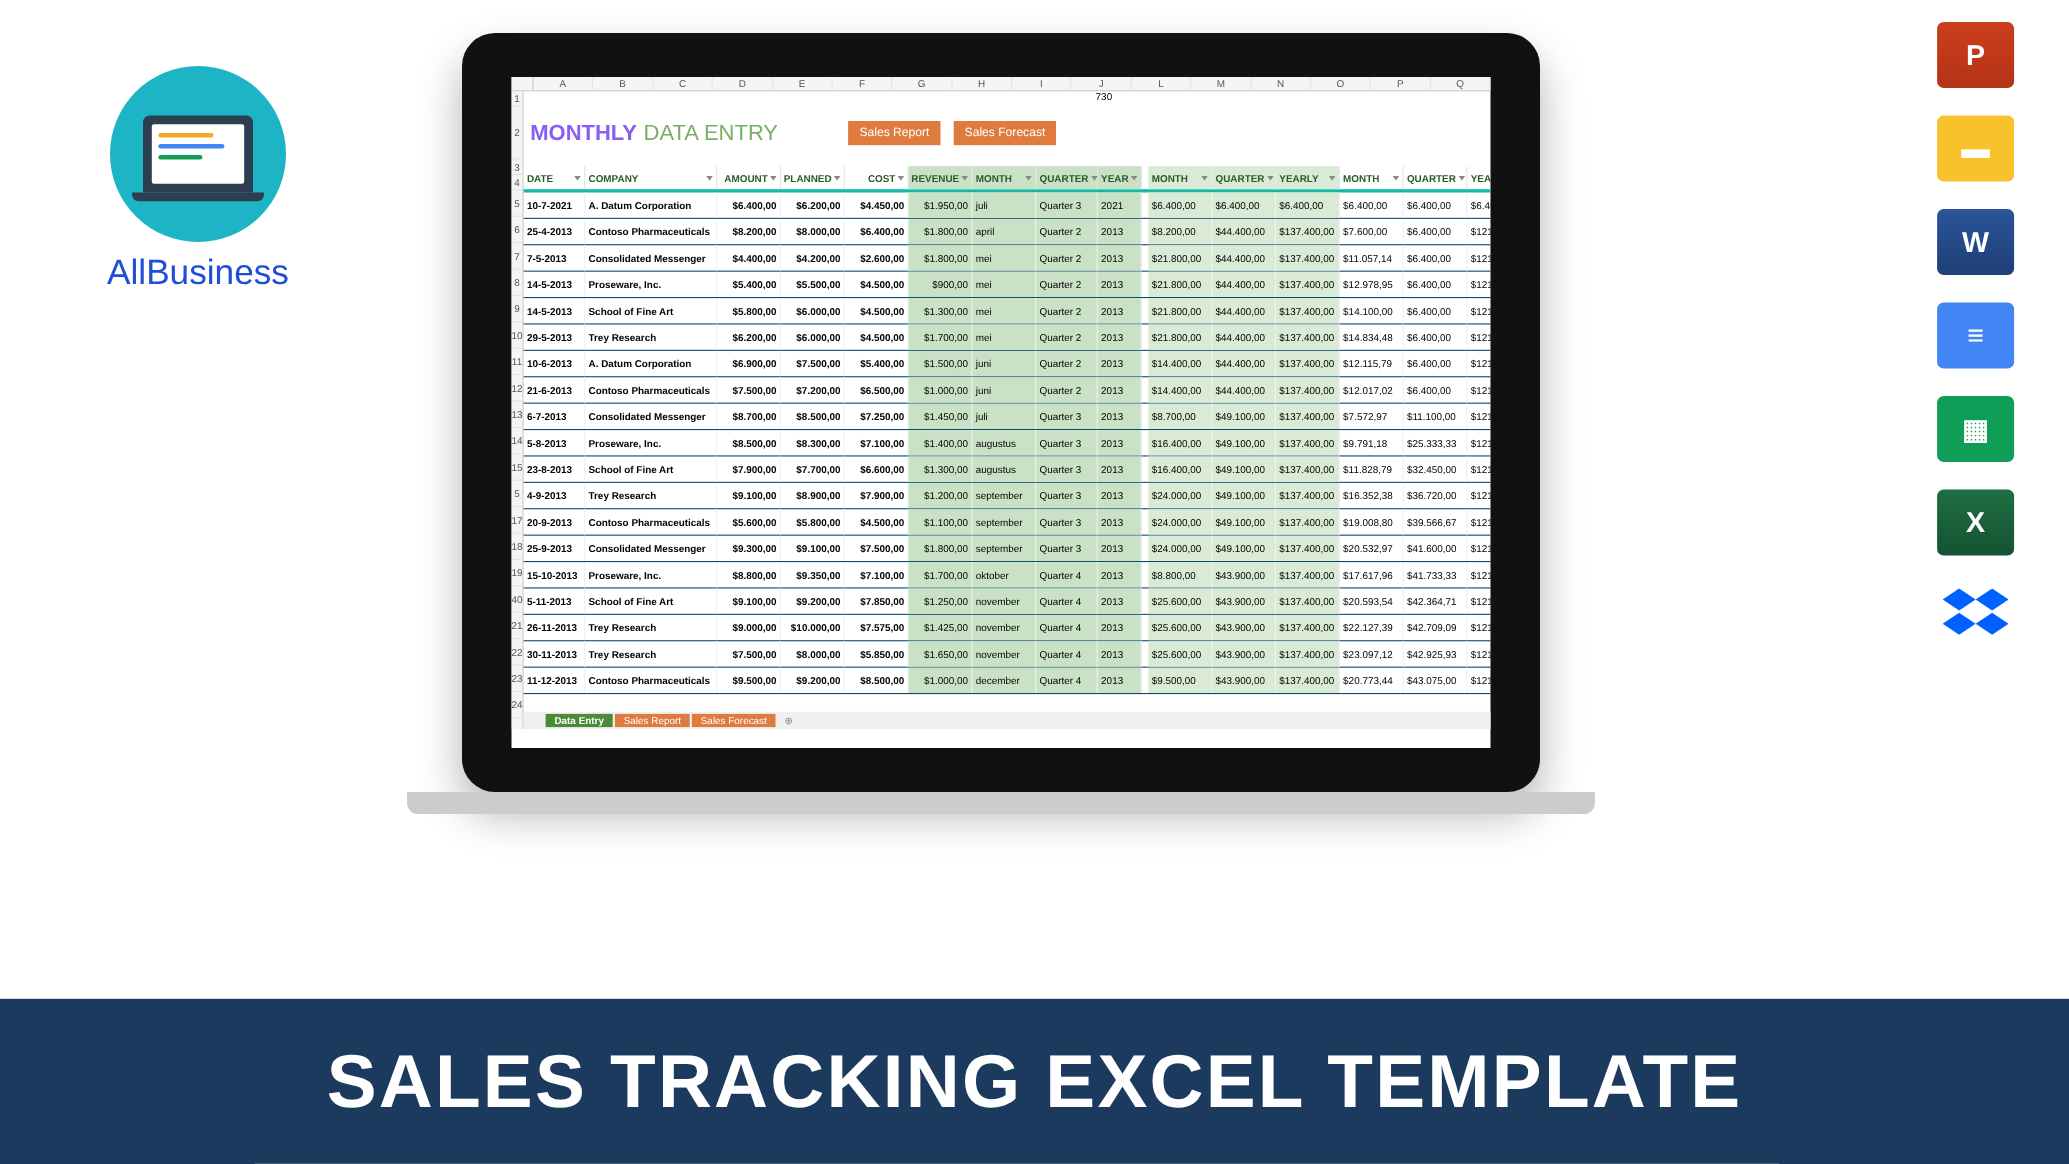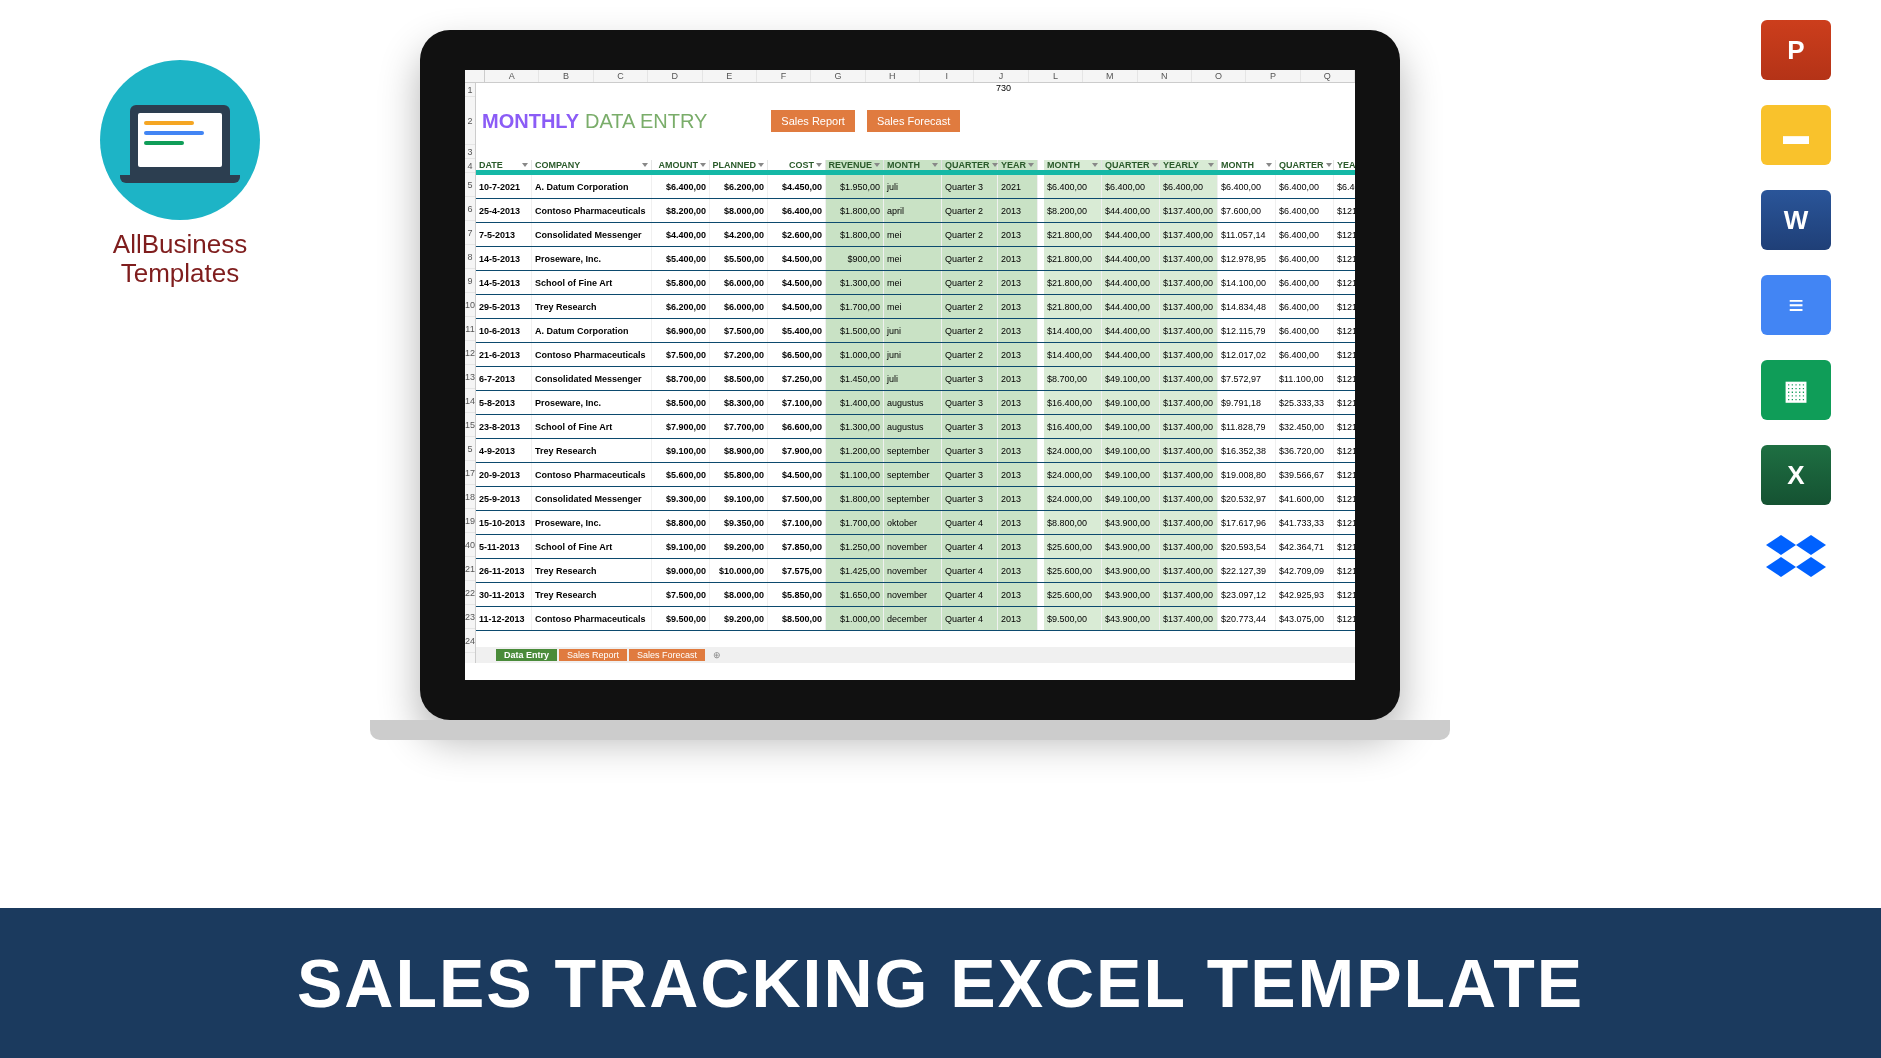"DATE" .header-row { align-items: flex-end -> none; border-bottom: 5px solid #14b8a6 -> 3px solid #14b8a6 }
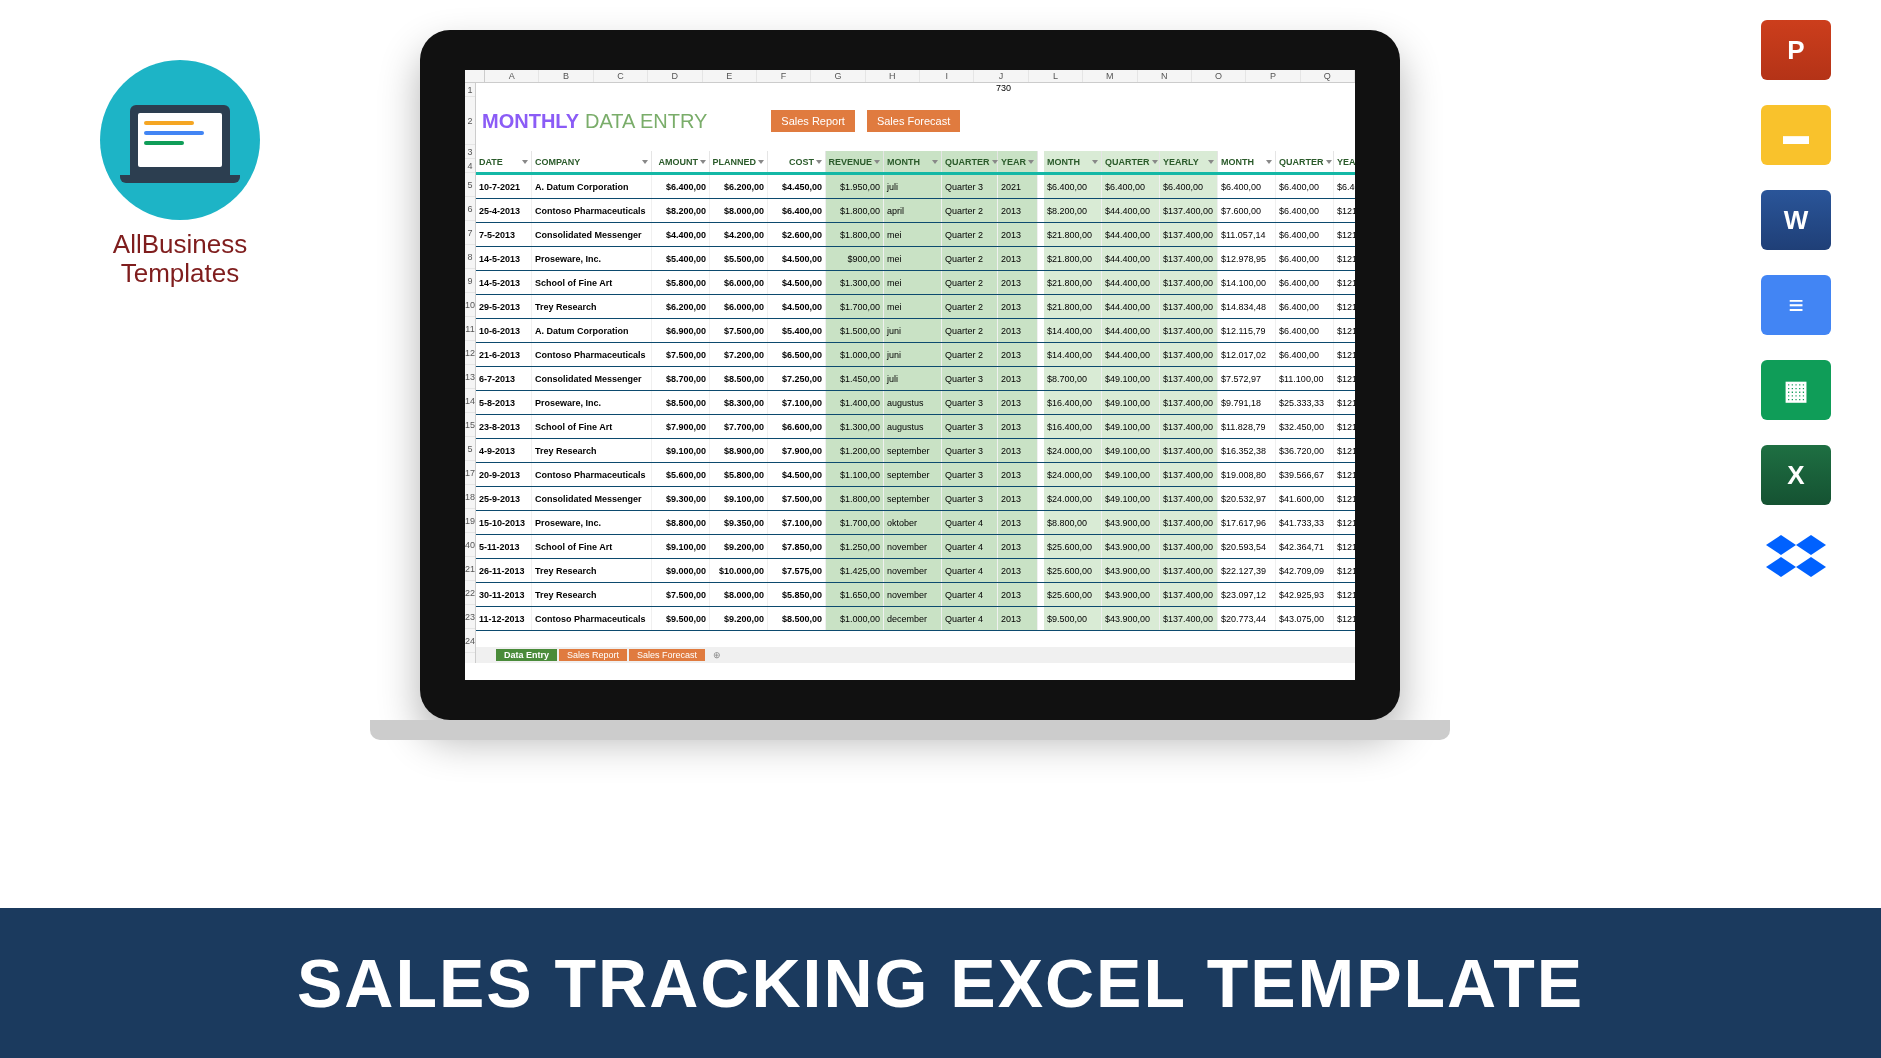"AllBusiness" .logo-text { color: #7f1d1d -> #1d4ed8; font-size: 26px -> 32px }
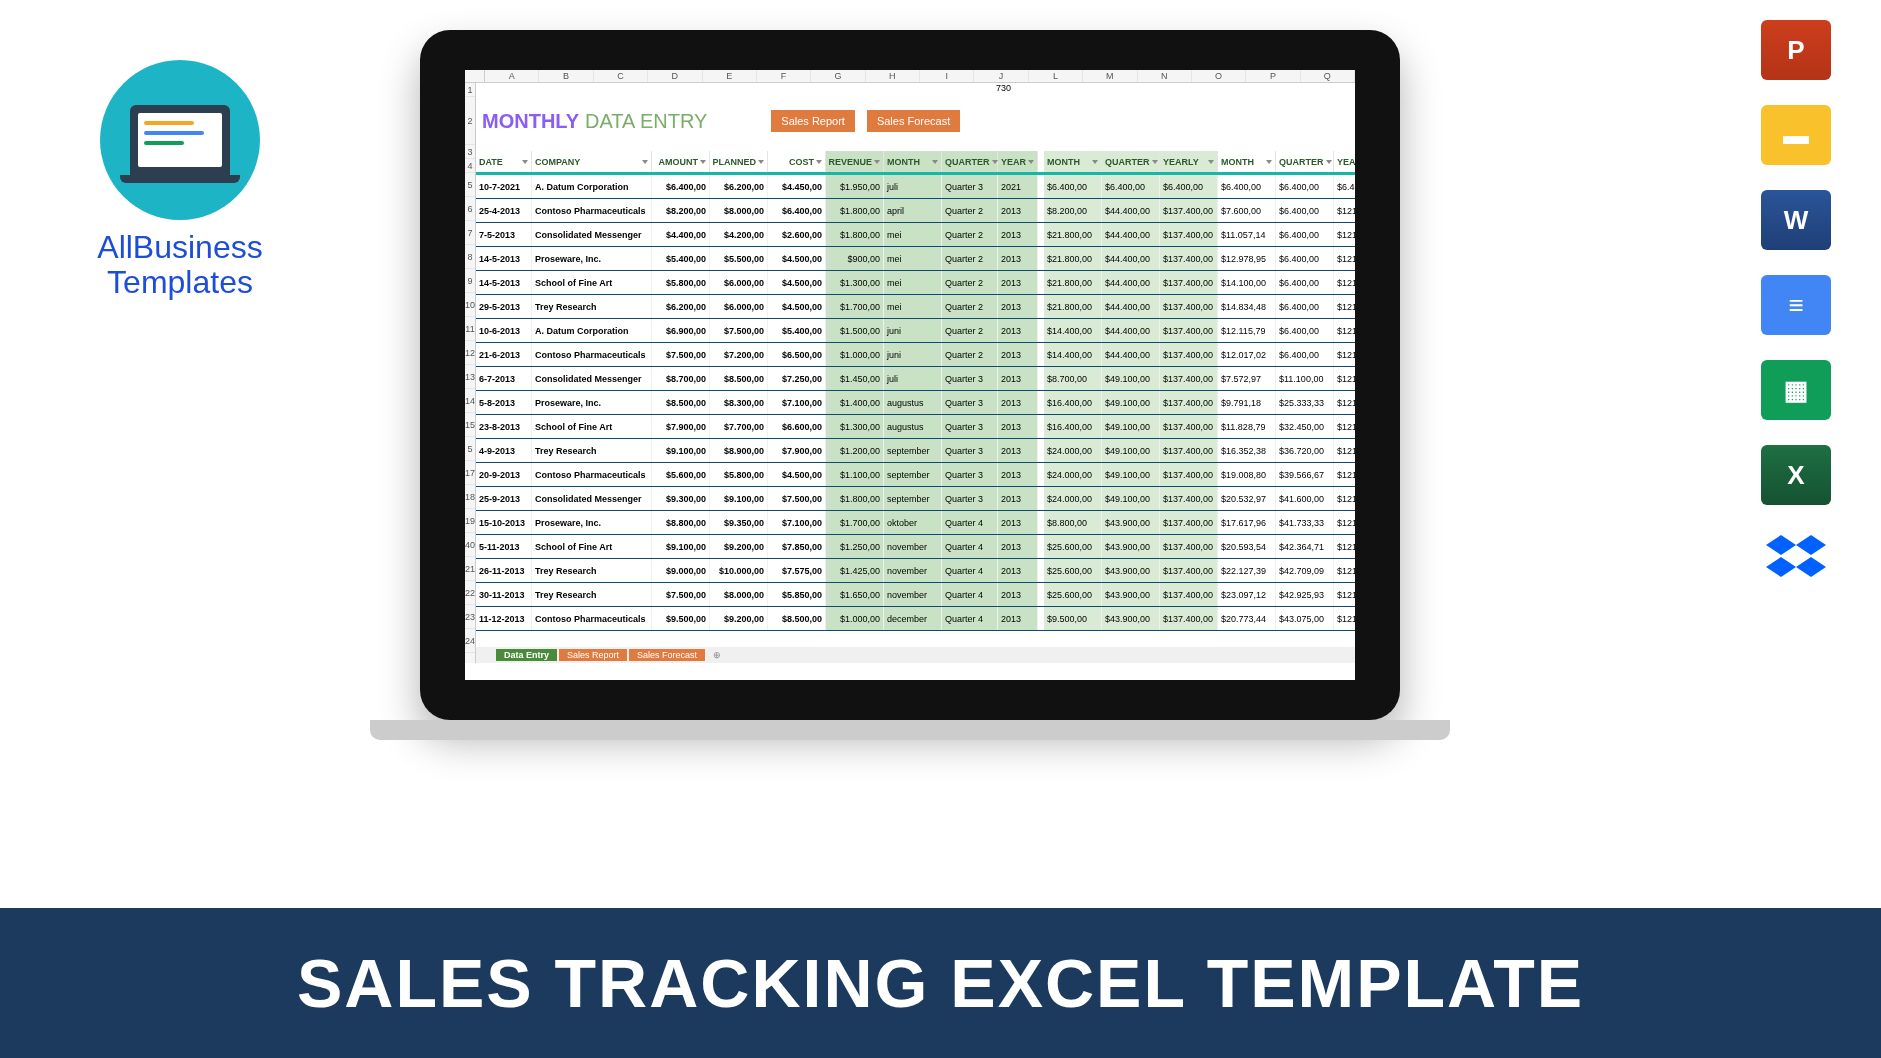"Templates" div.logo-text { html: <div>Templates</div> -> none }
